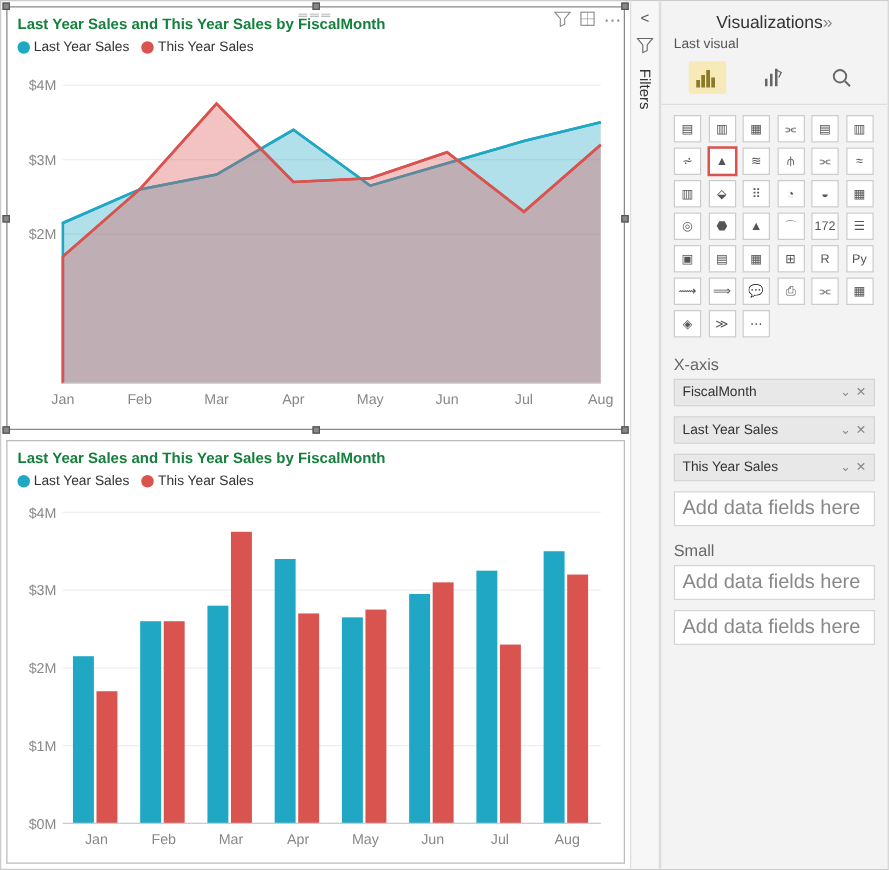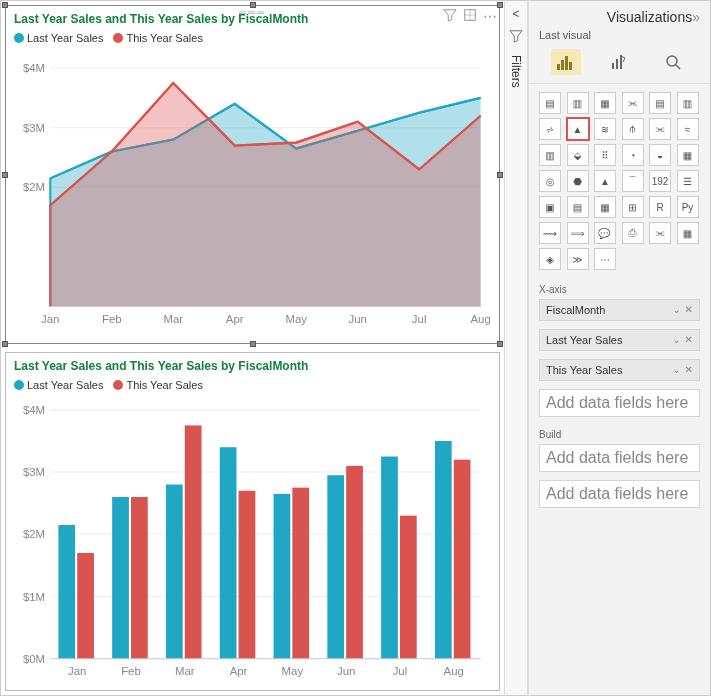"Visualizations" .viz-header { justify-content: flex-end -> center }
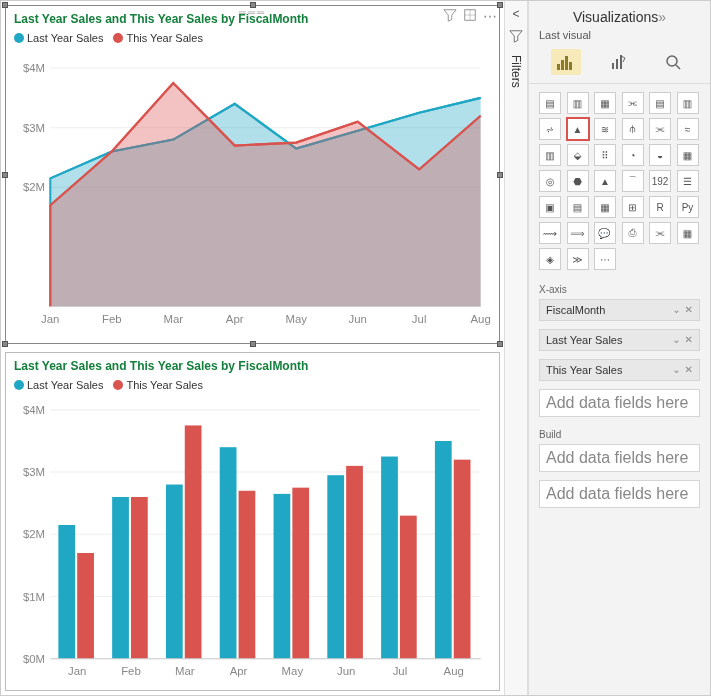"192" div.viz-icon { text: 192 -> 172 }
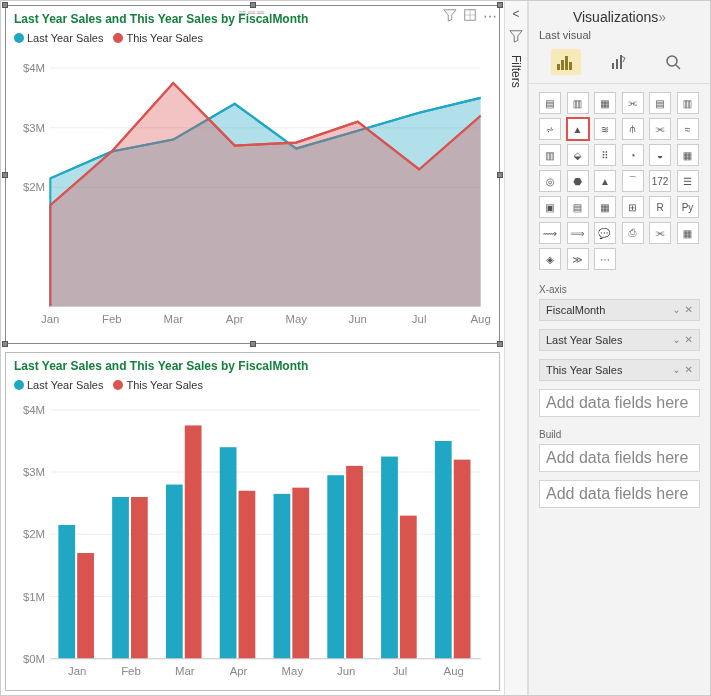"X-axis" .field-section { font-size: 10px -> 13px }
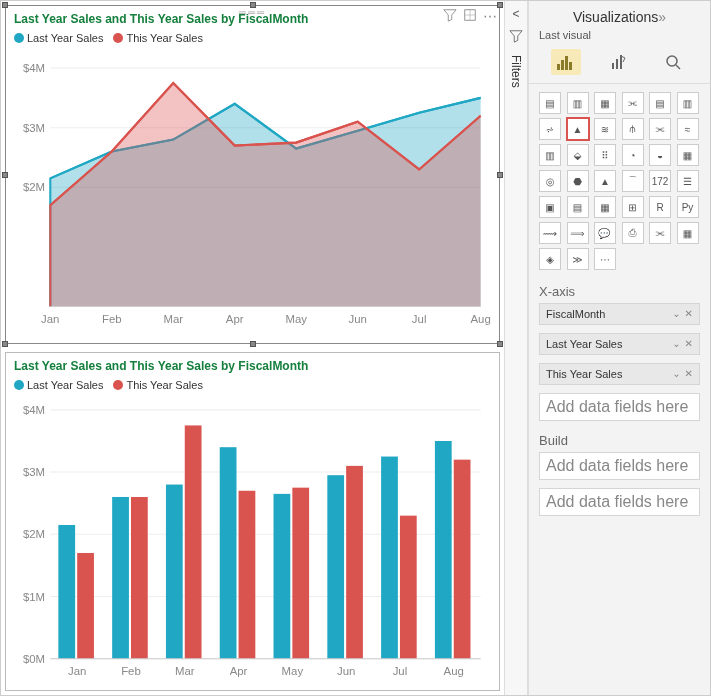"Build" div.field-section { text: Build -> Small }
